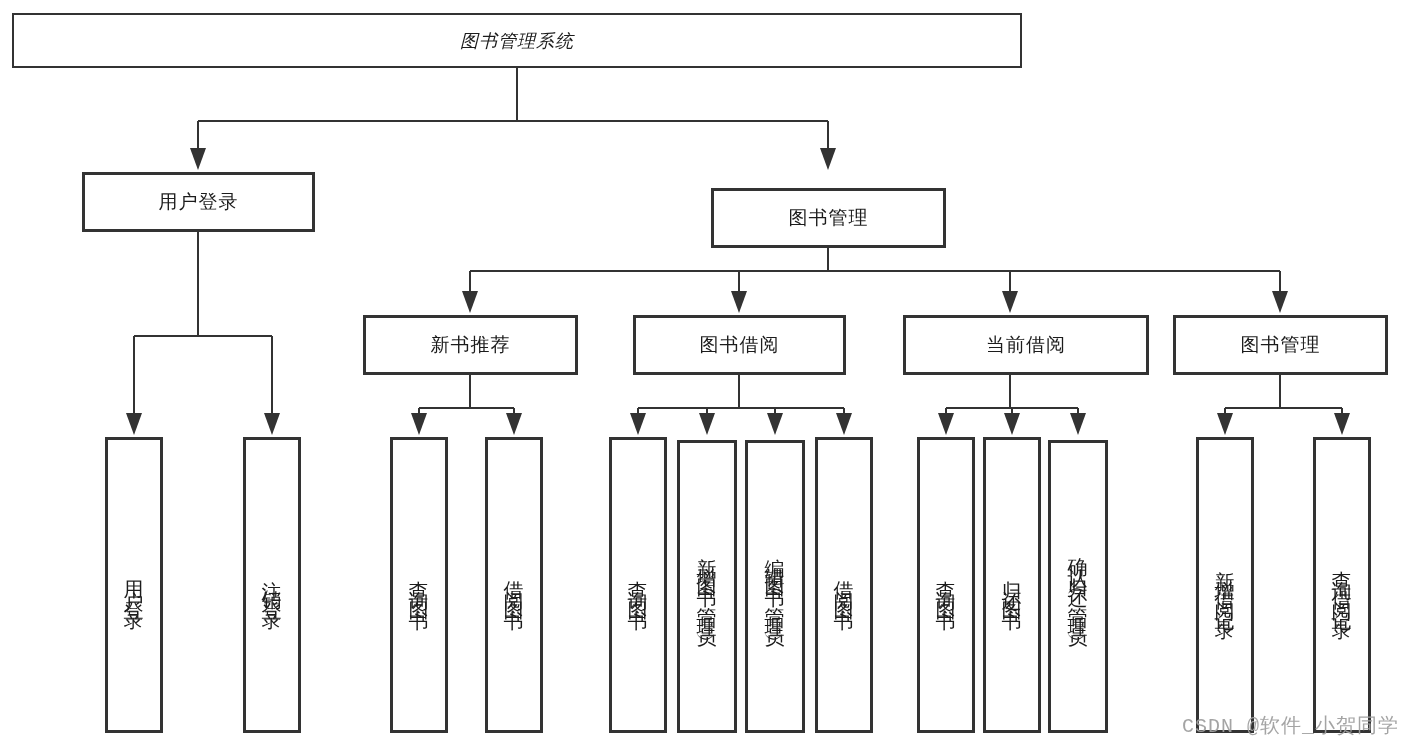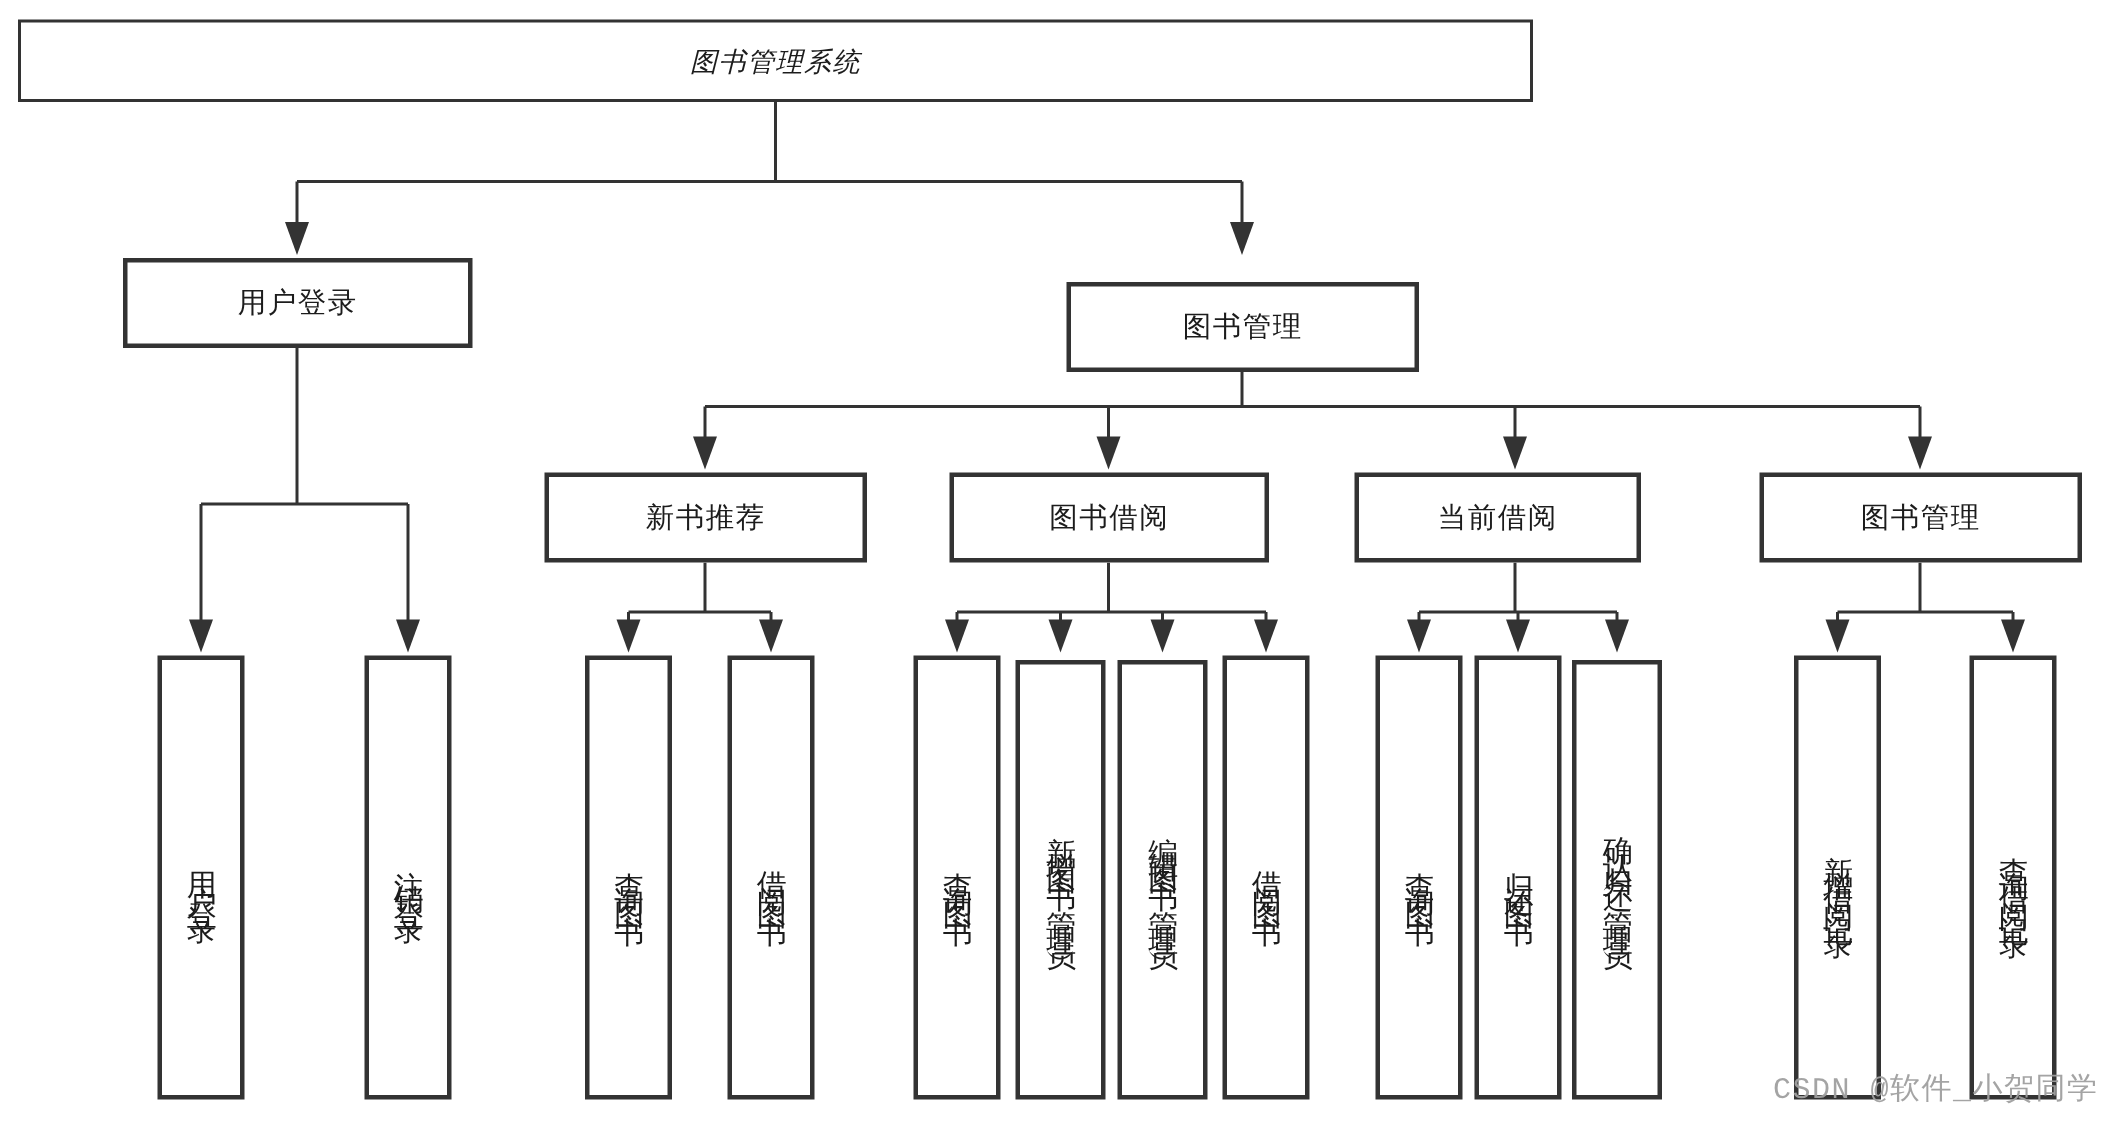"当前借阅" div.node { width: 191px -> 246px }
